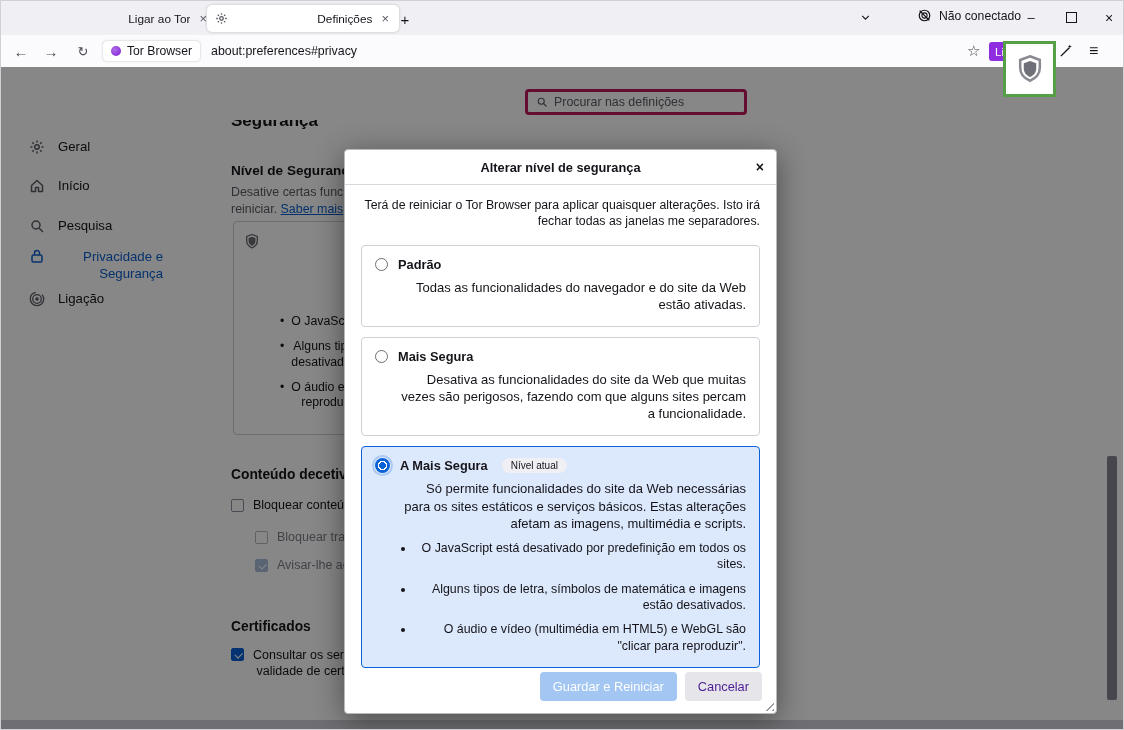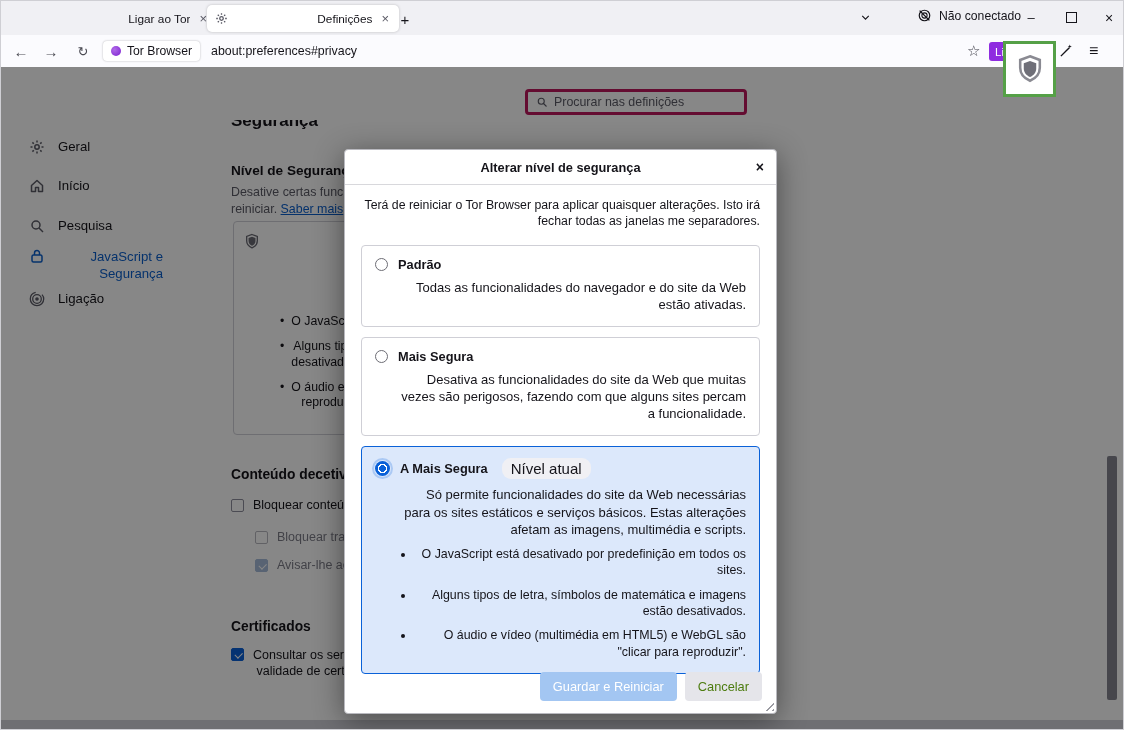"JavaScript e Segurança" span.side-label { text: JavaScript -> Privacidade }
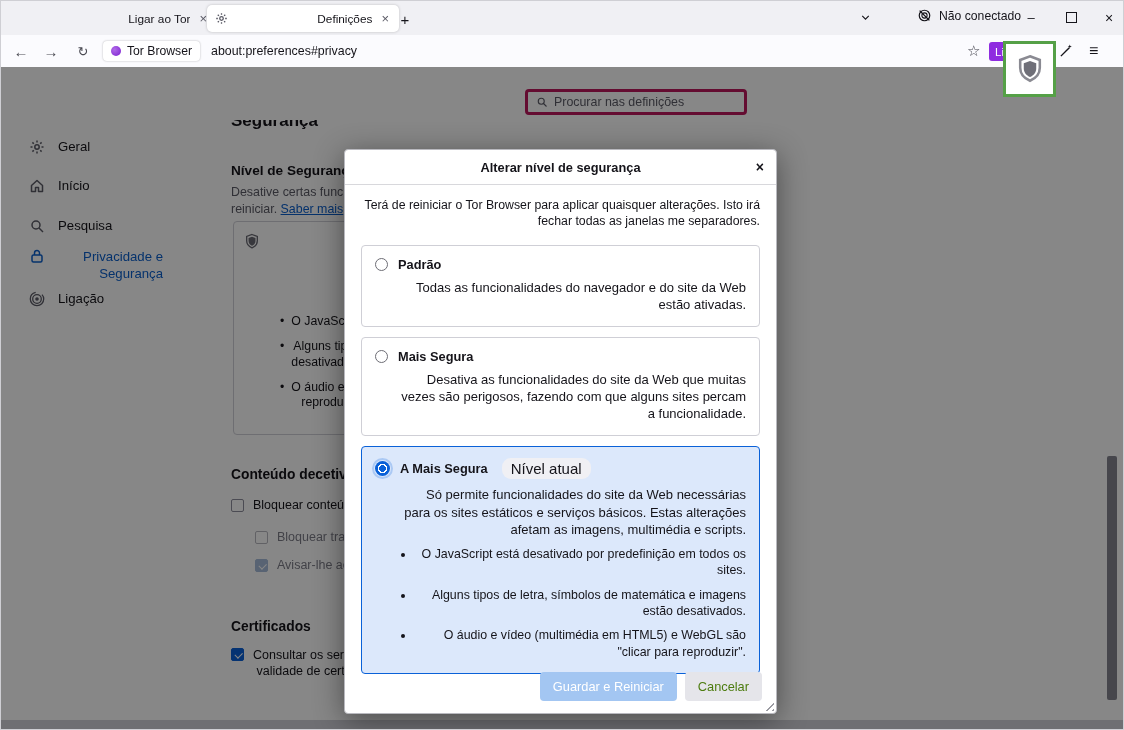"Nível atual" .badge { font-size: 15px -> 10px }
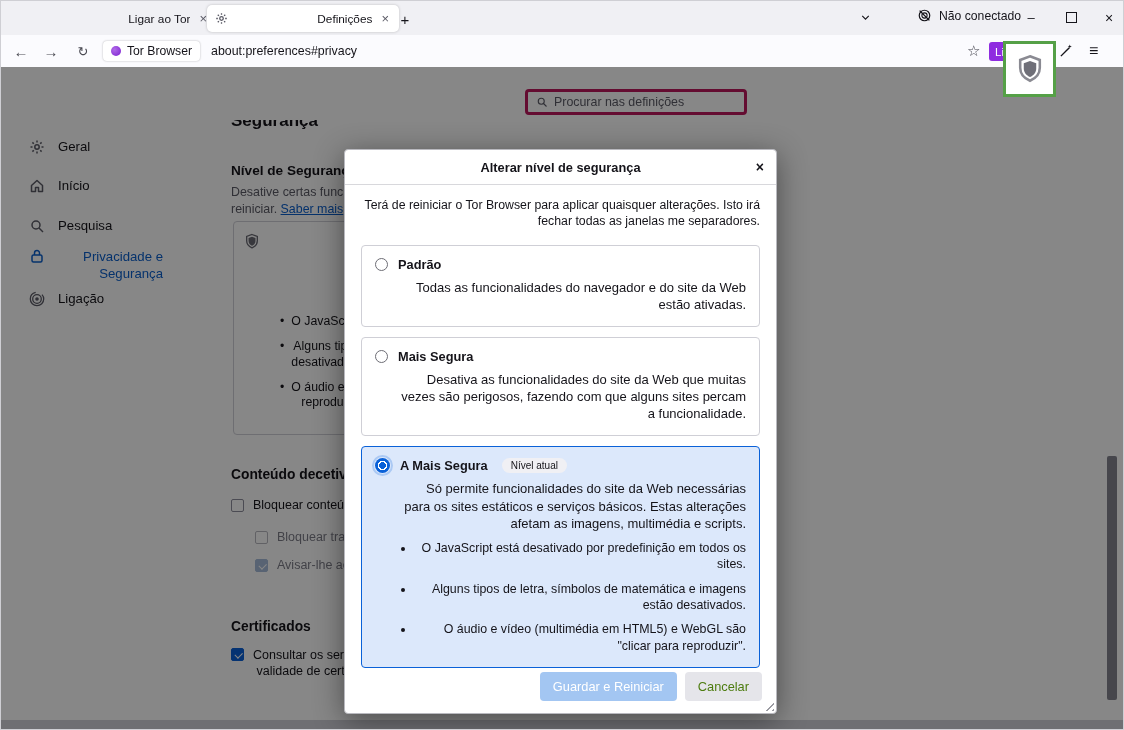"Cancelar" .btn-cancel { color: #4d7c0f -> #4c1d95 }
